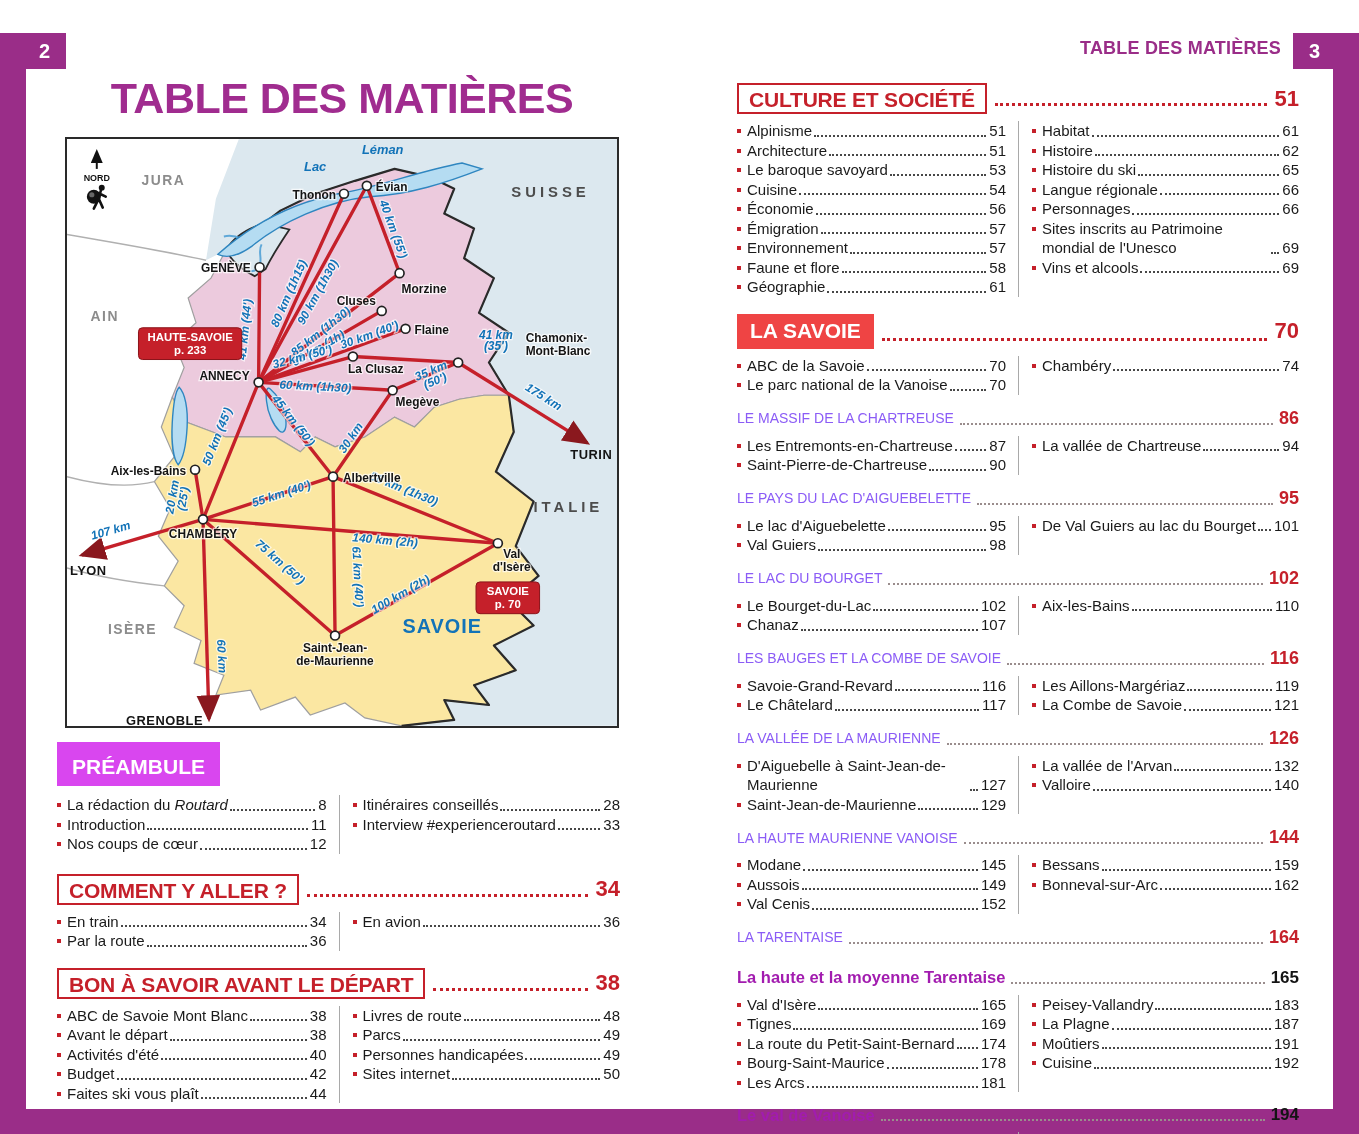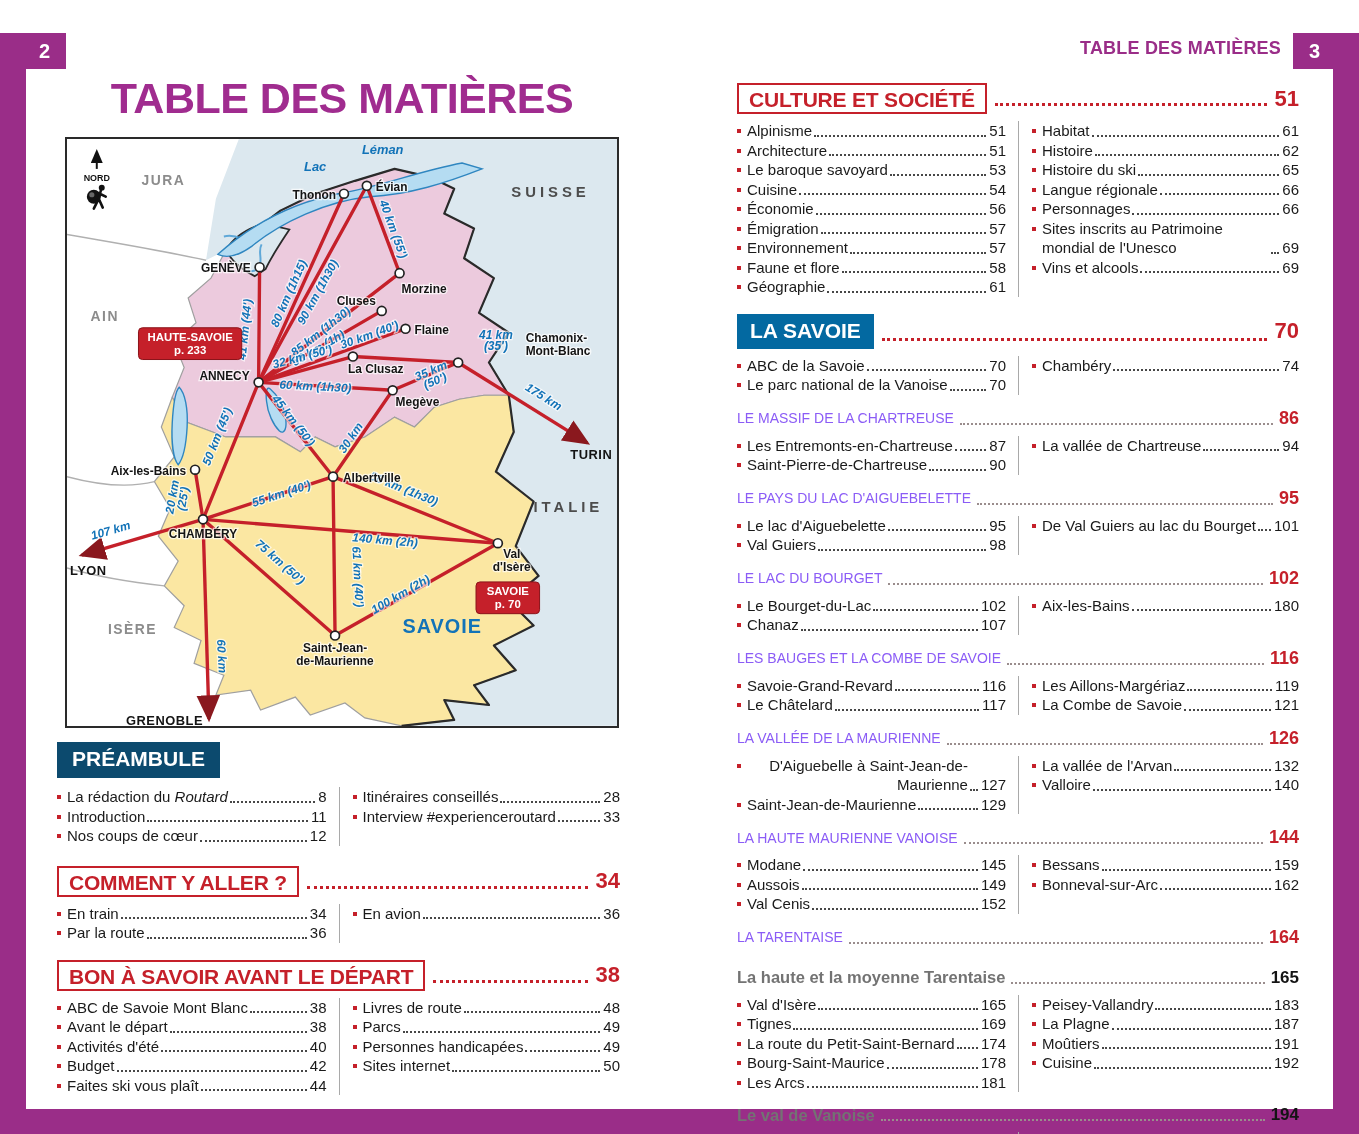"Alpinisme" .col.c0 { text-align: right -> none }
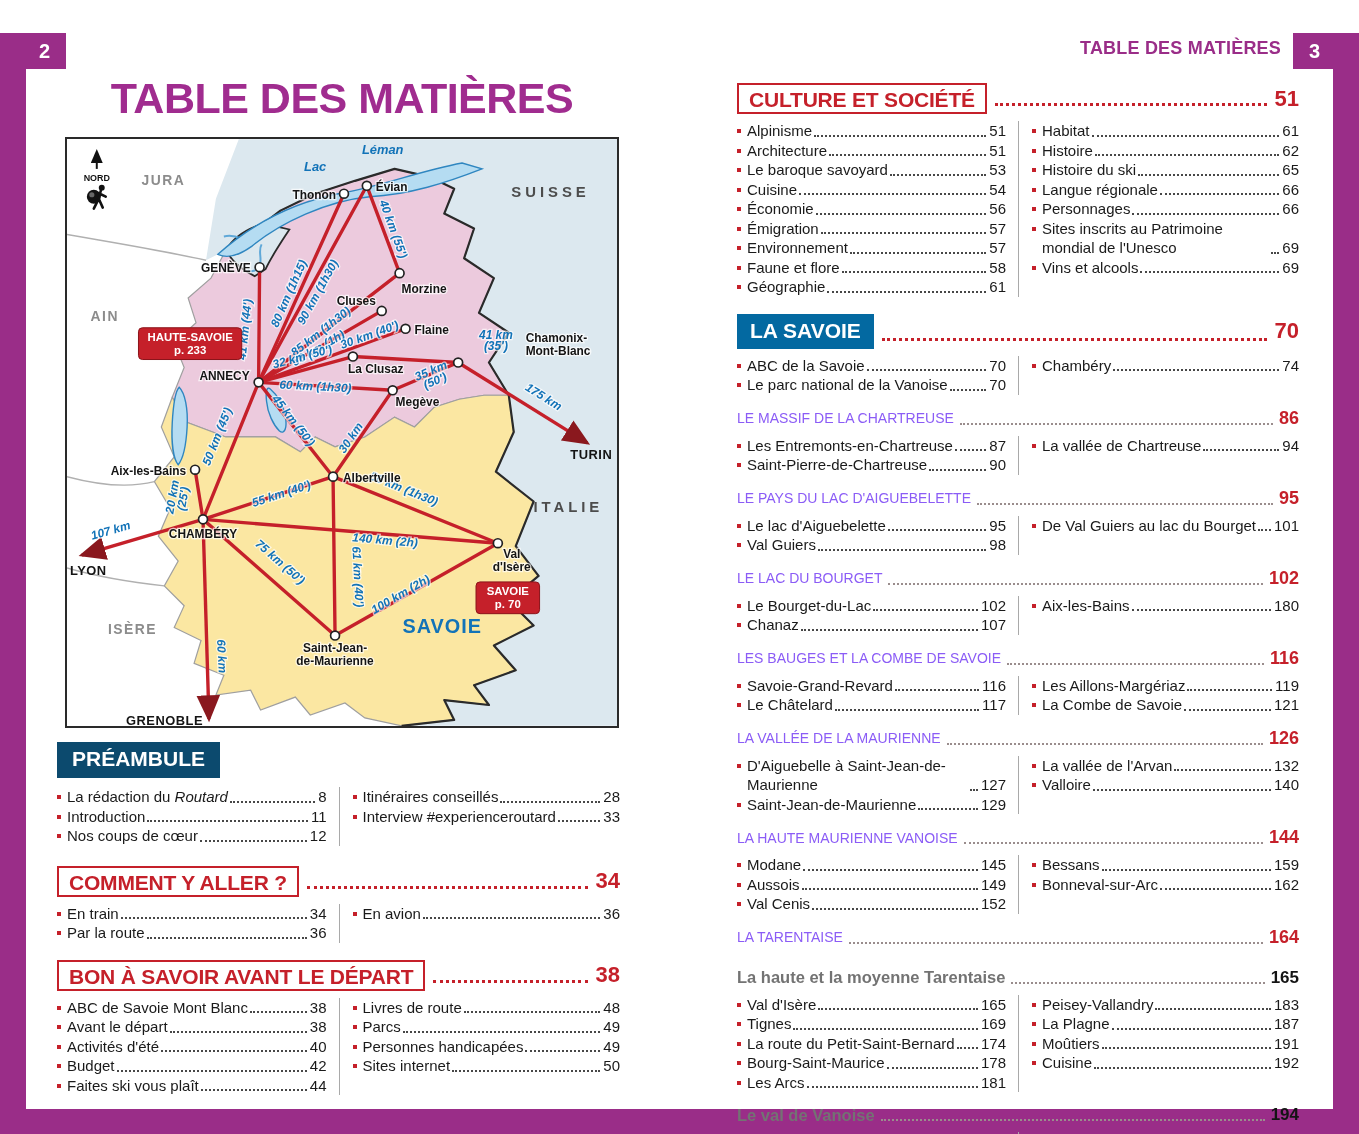"LA SAVOIE" .h-fill { background: #0369a1 -> #ef4444 }
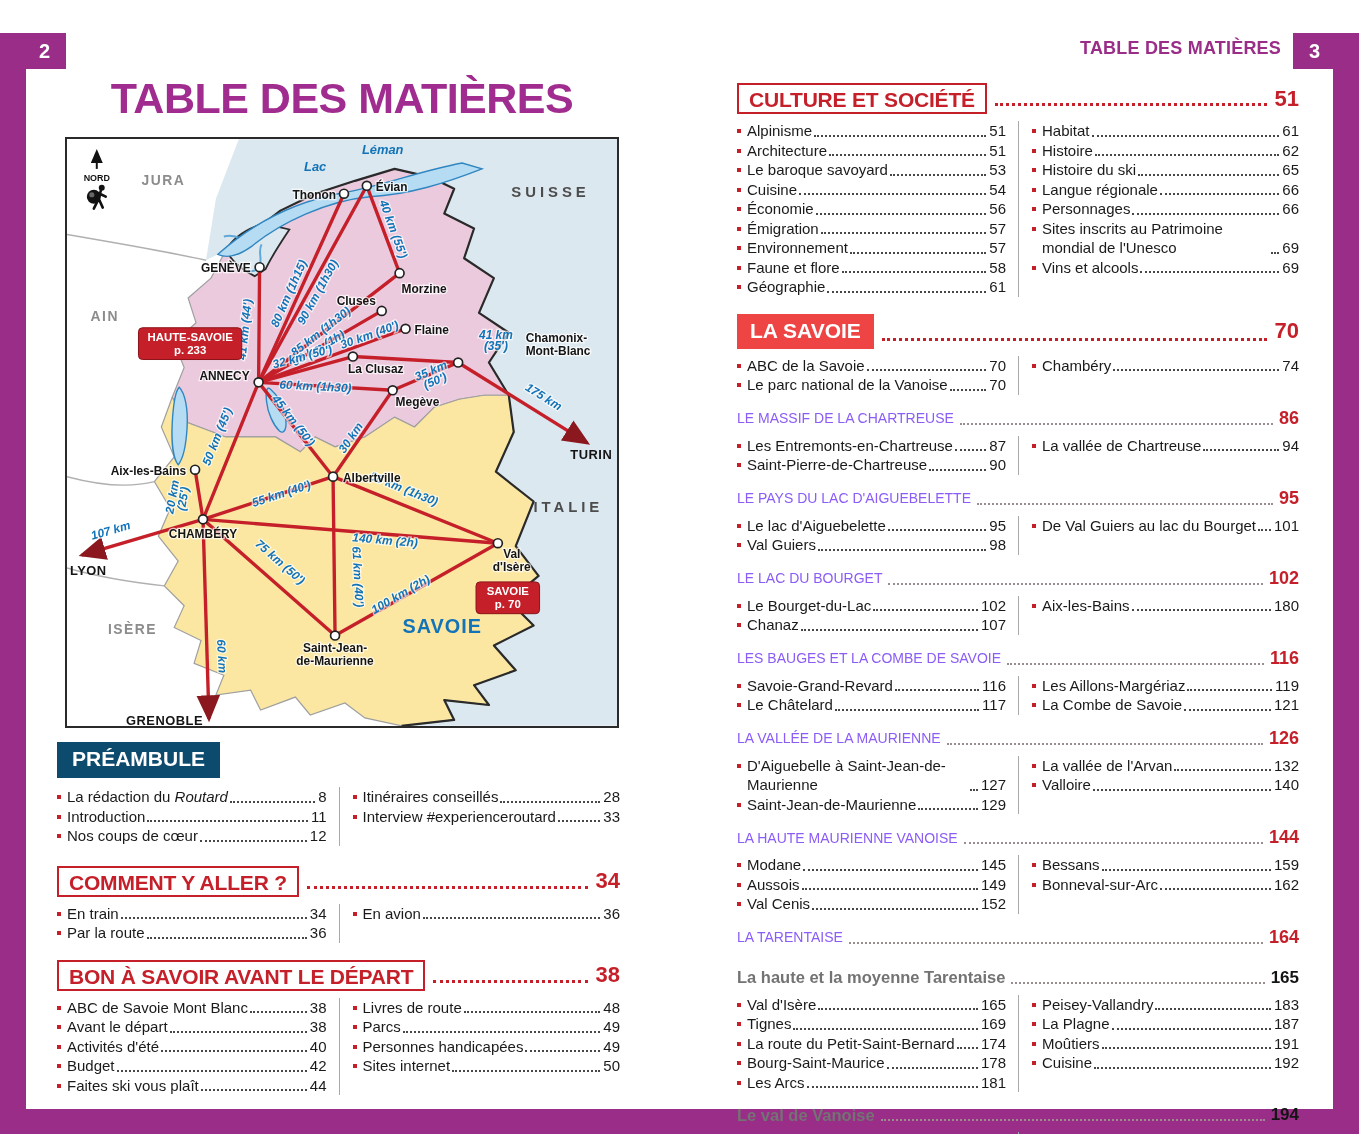"180" span.pg { text: 180 -> 110 }
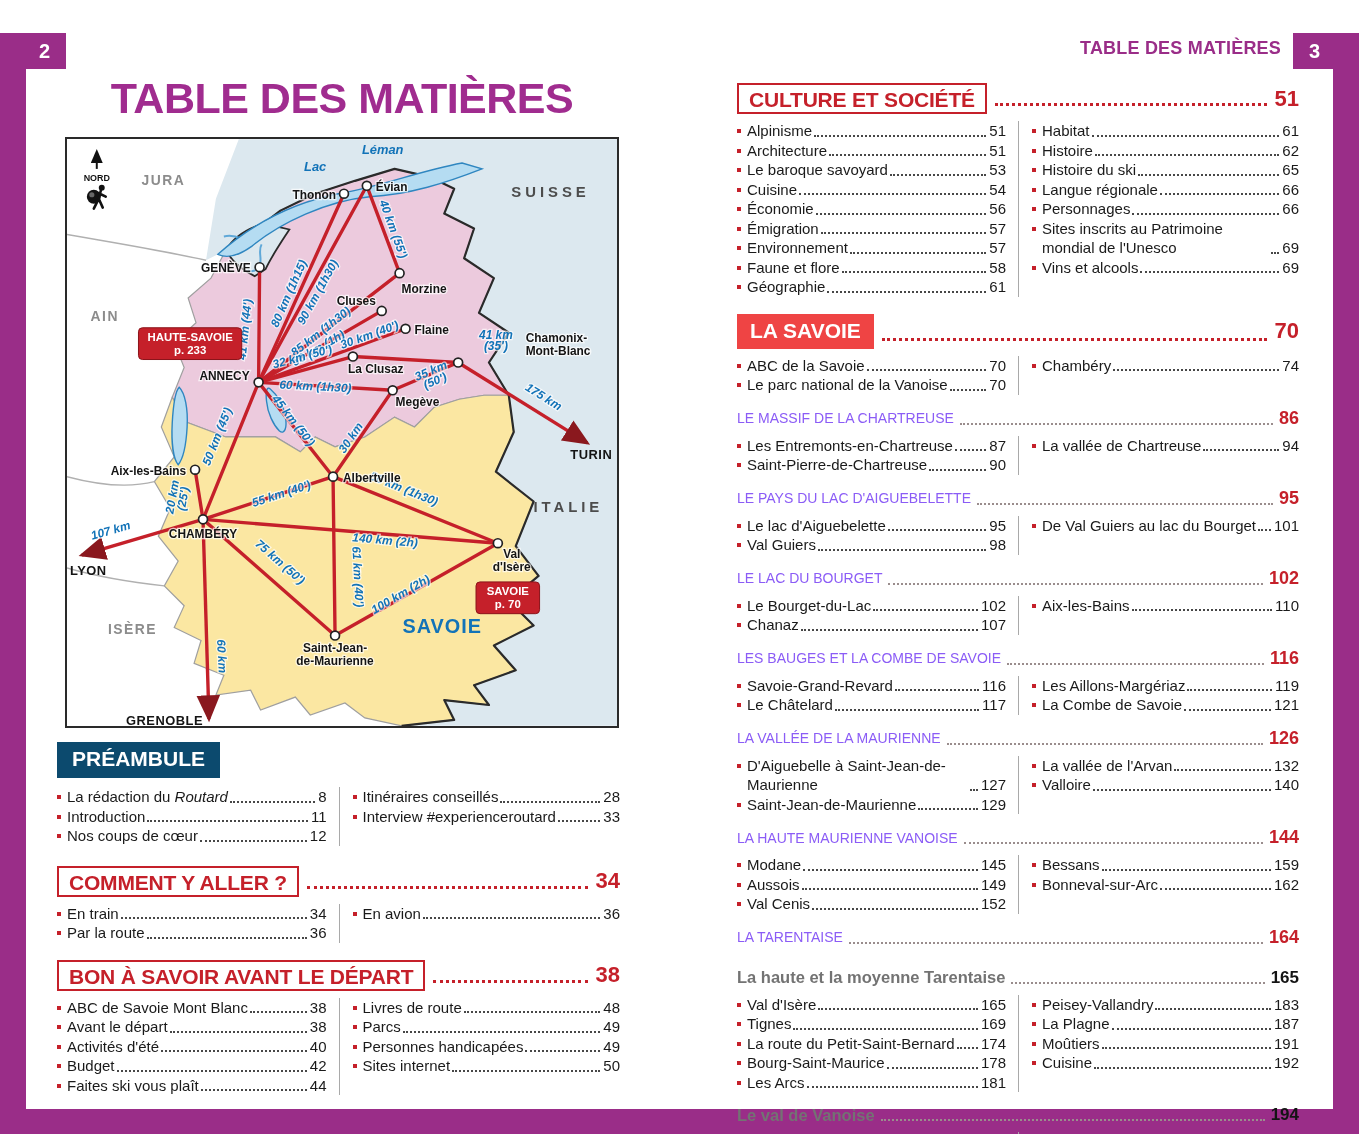"PRÉAMBULE" .h-purple { background: #0c4a6e -> #d946ef; padding: 5px 15px 7px -> 13px 15px 7px }
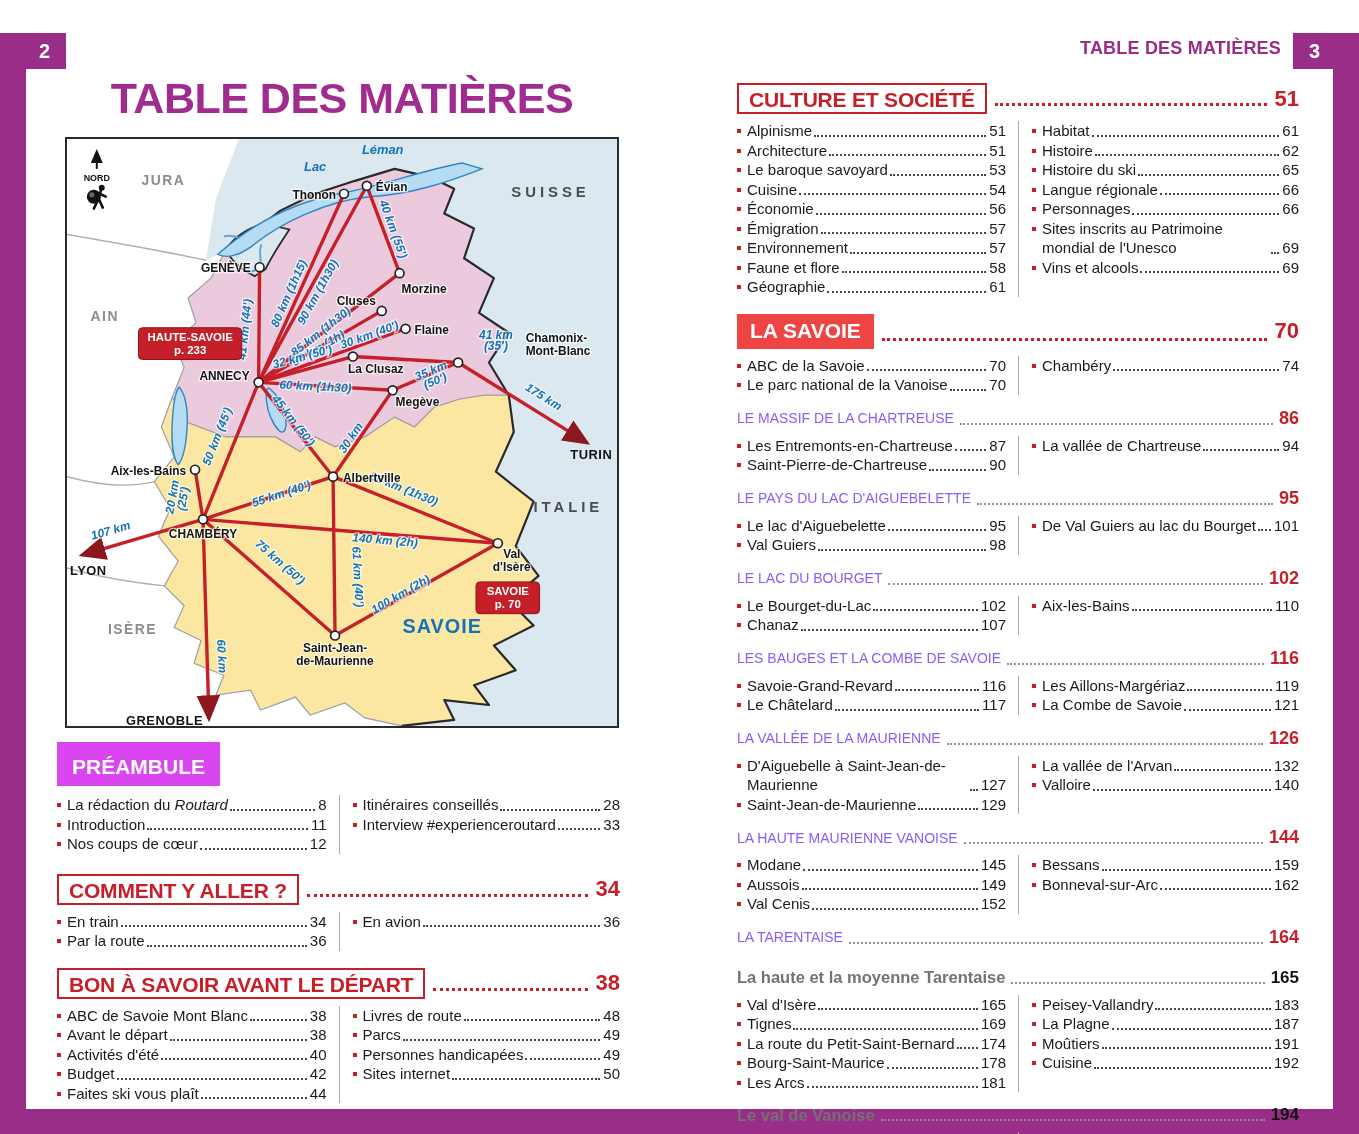"La haute et la moyenne" .h-sub-black { color: #737373 -> #a21caf }
